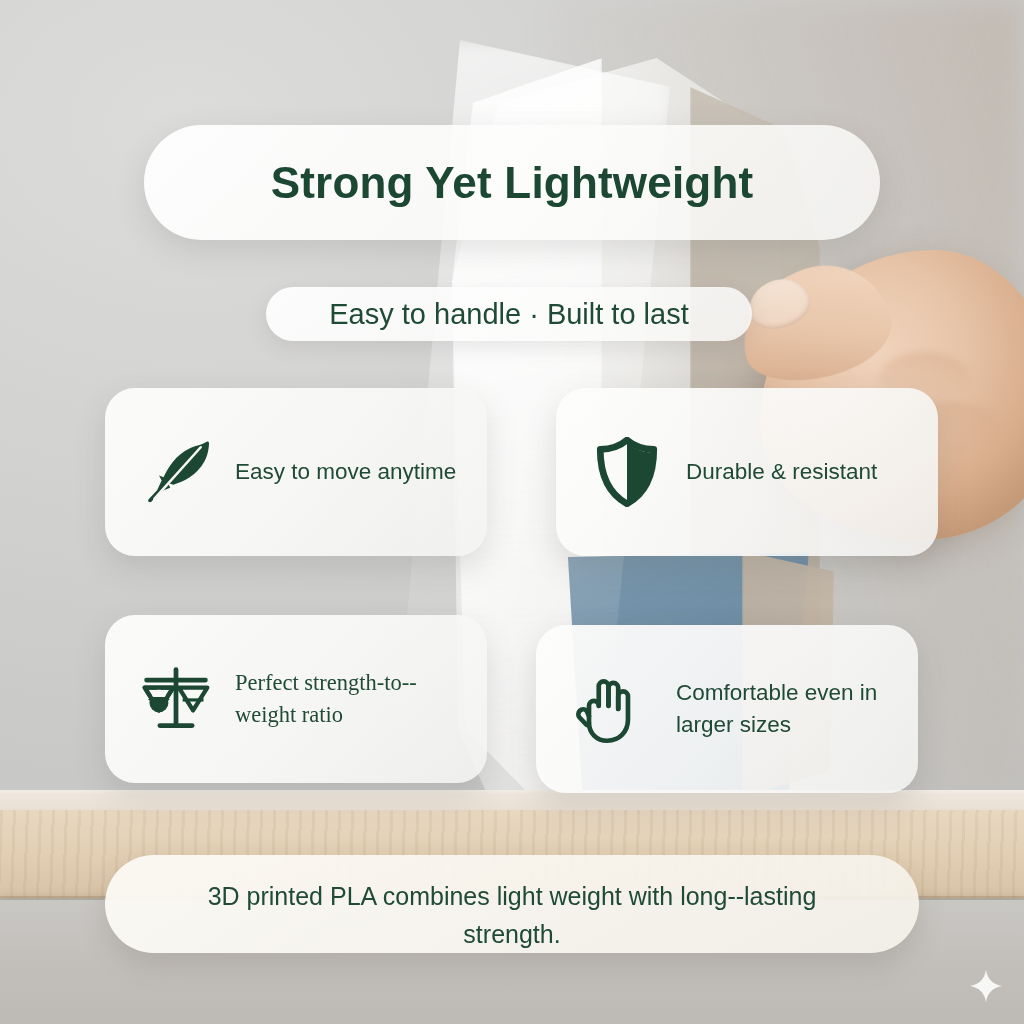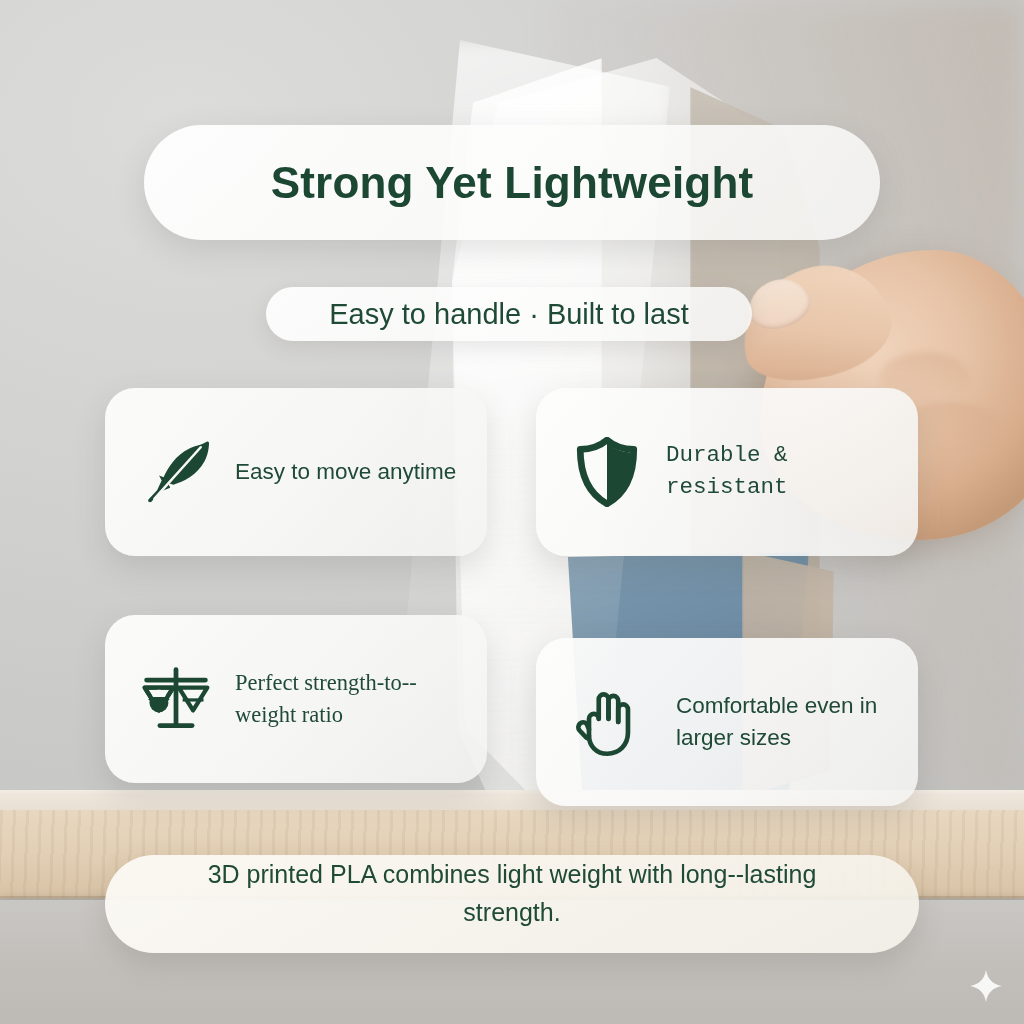"Durable & resistant" .card.c2 { font-family: Liberation Mono, monospace -> none; left: 536px -> 556px }
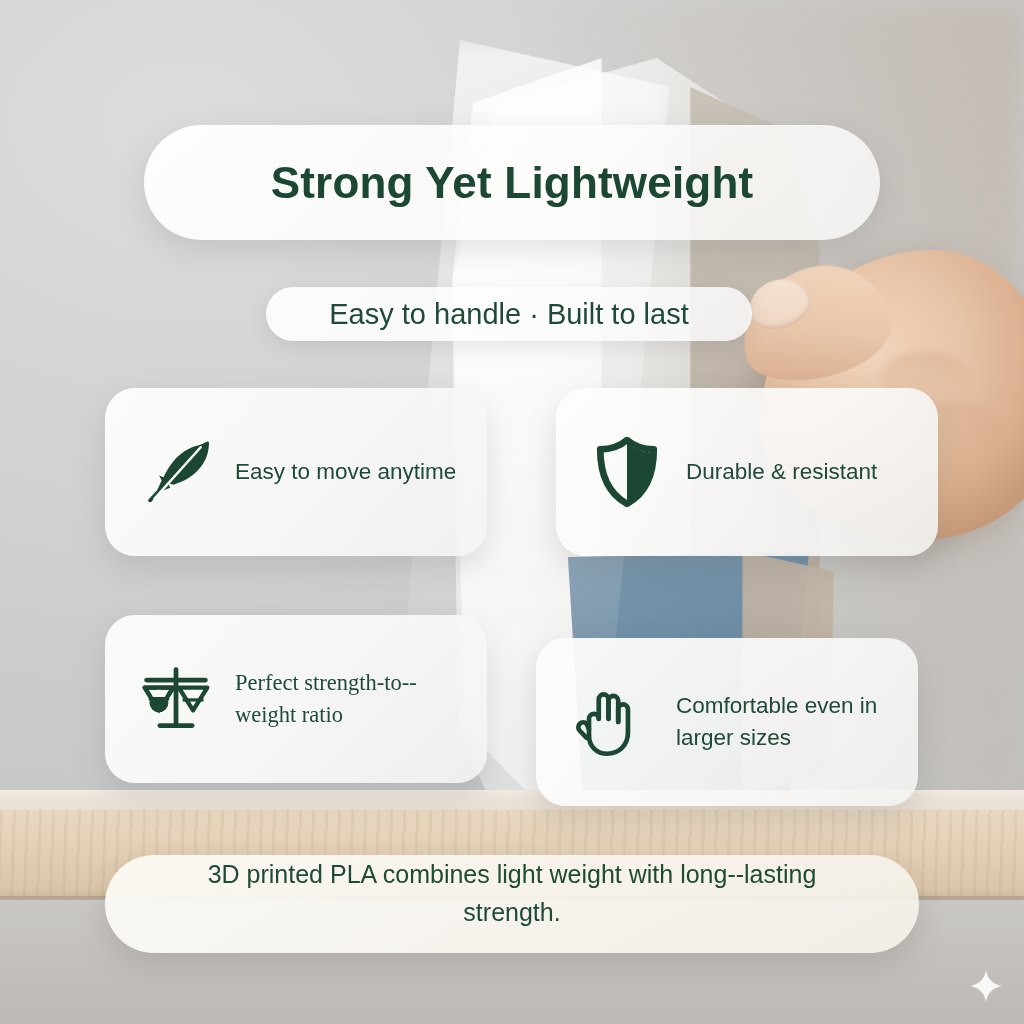"Comfortable even in larger sizes" .card.c4 { top: 638px -> 625px }
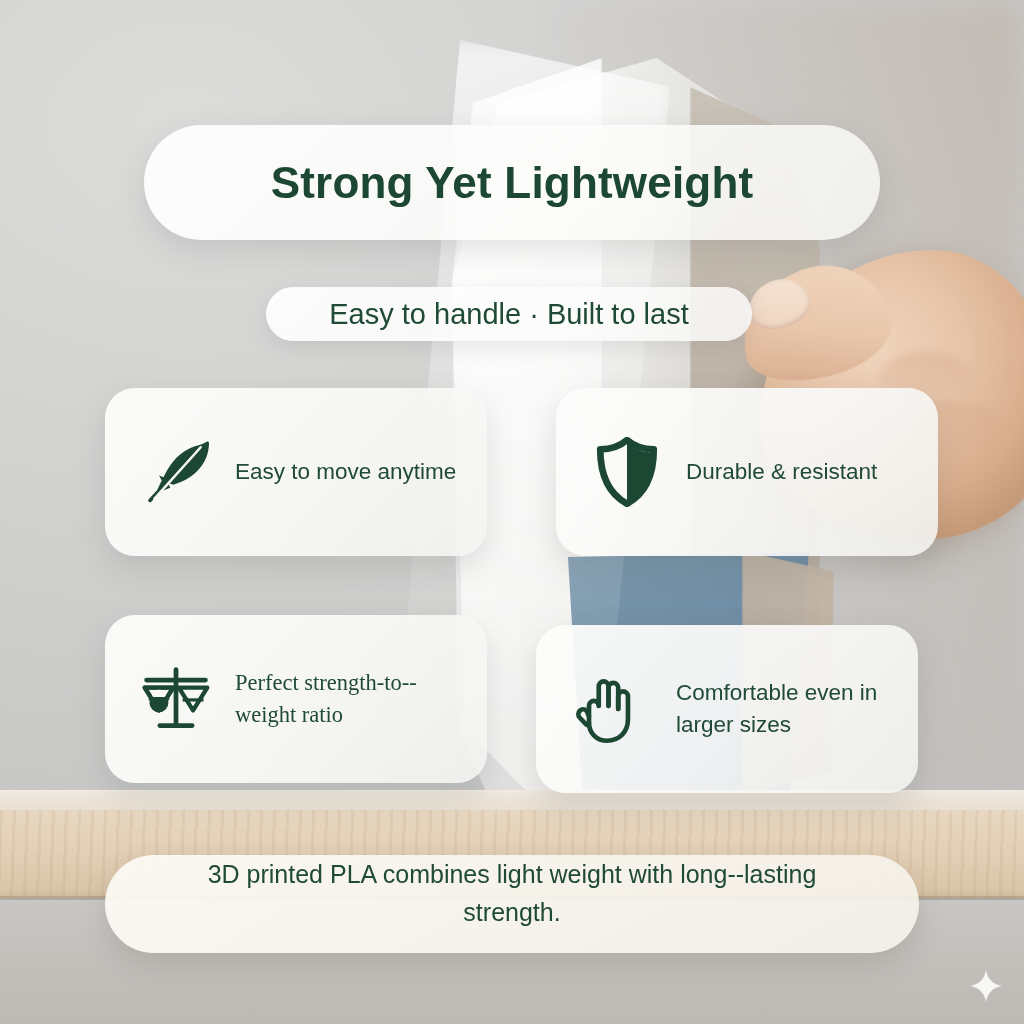"3D printed PLA combines light" .pill-footer { align-items: flex-start -> flex-end }
